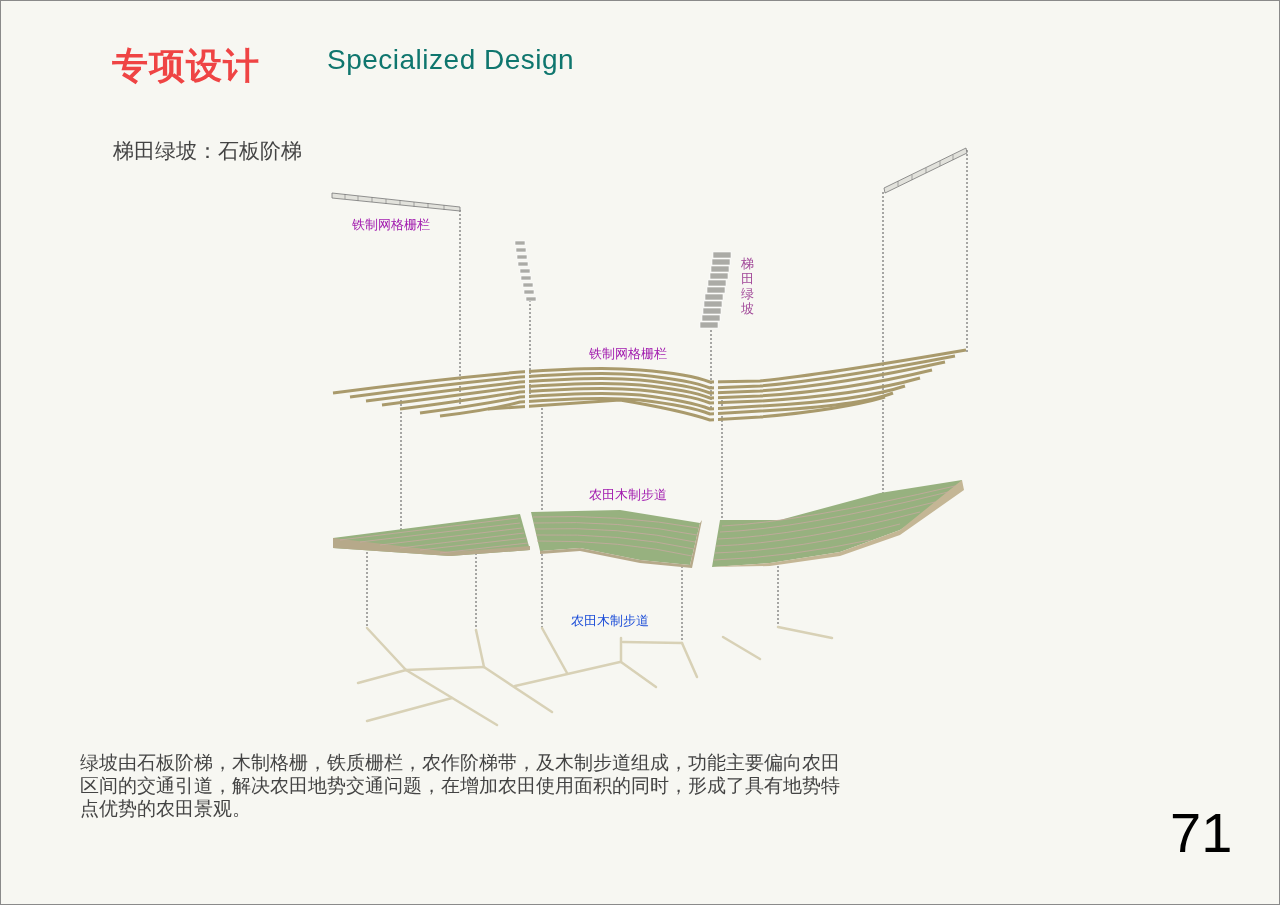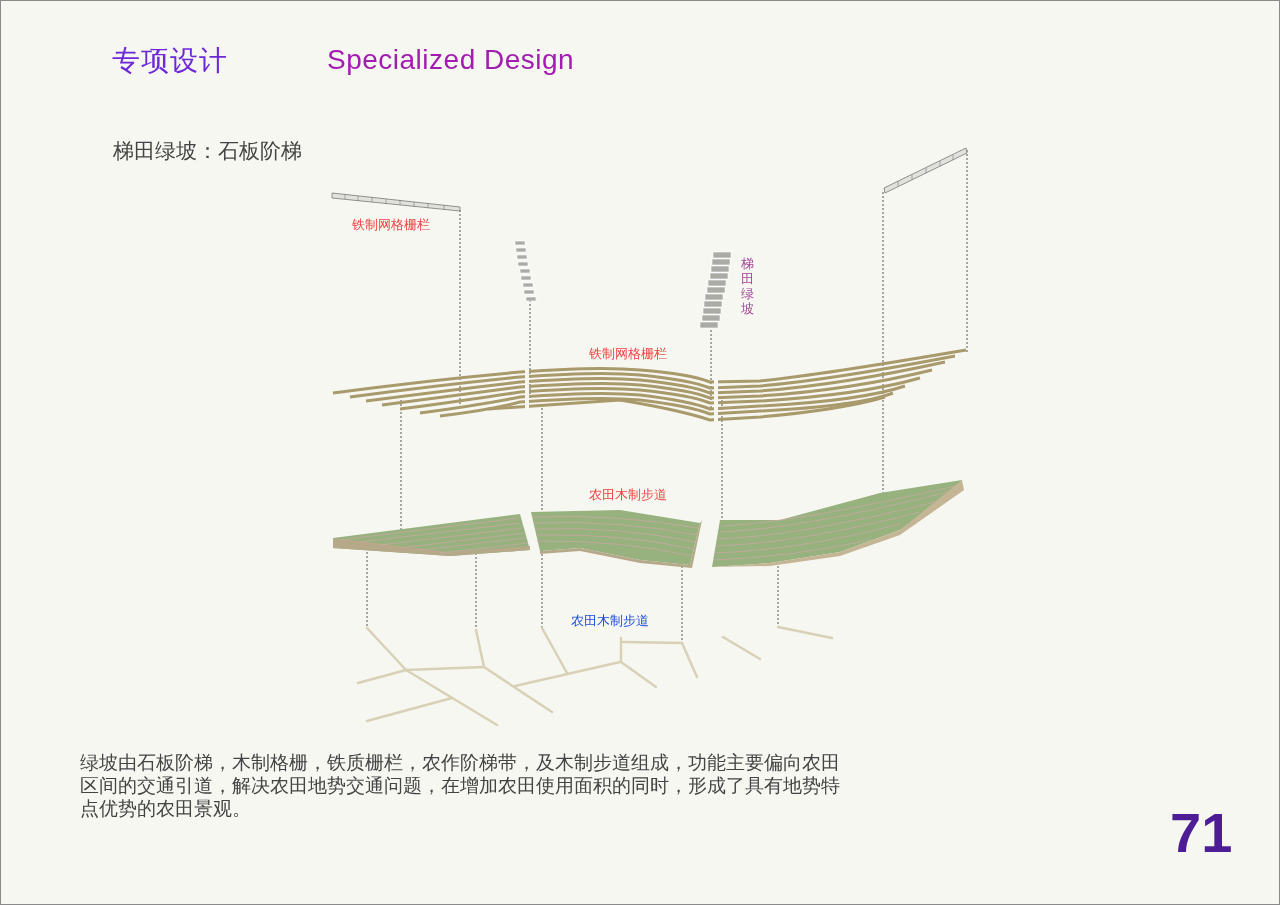"专项设计" .title-cn { color: #6d28d9 -> #ef4444; font-size: 28px -> 36px; font-weight: 400 -> 700 }
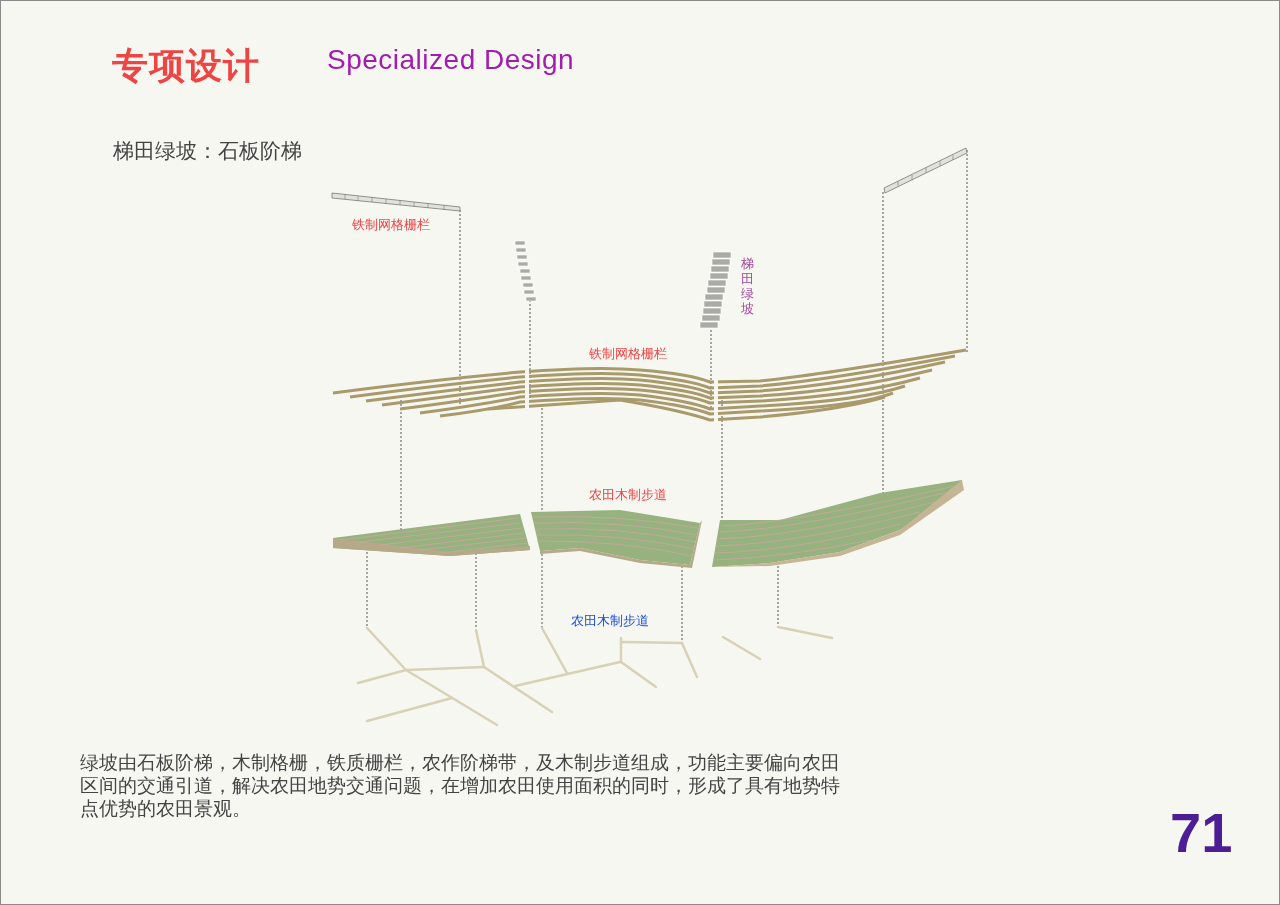"Specialized Design" .title-en { color: #a21caf -> #0f766e }
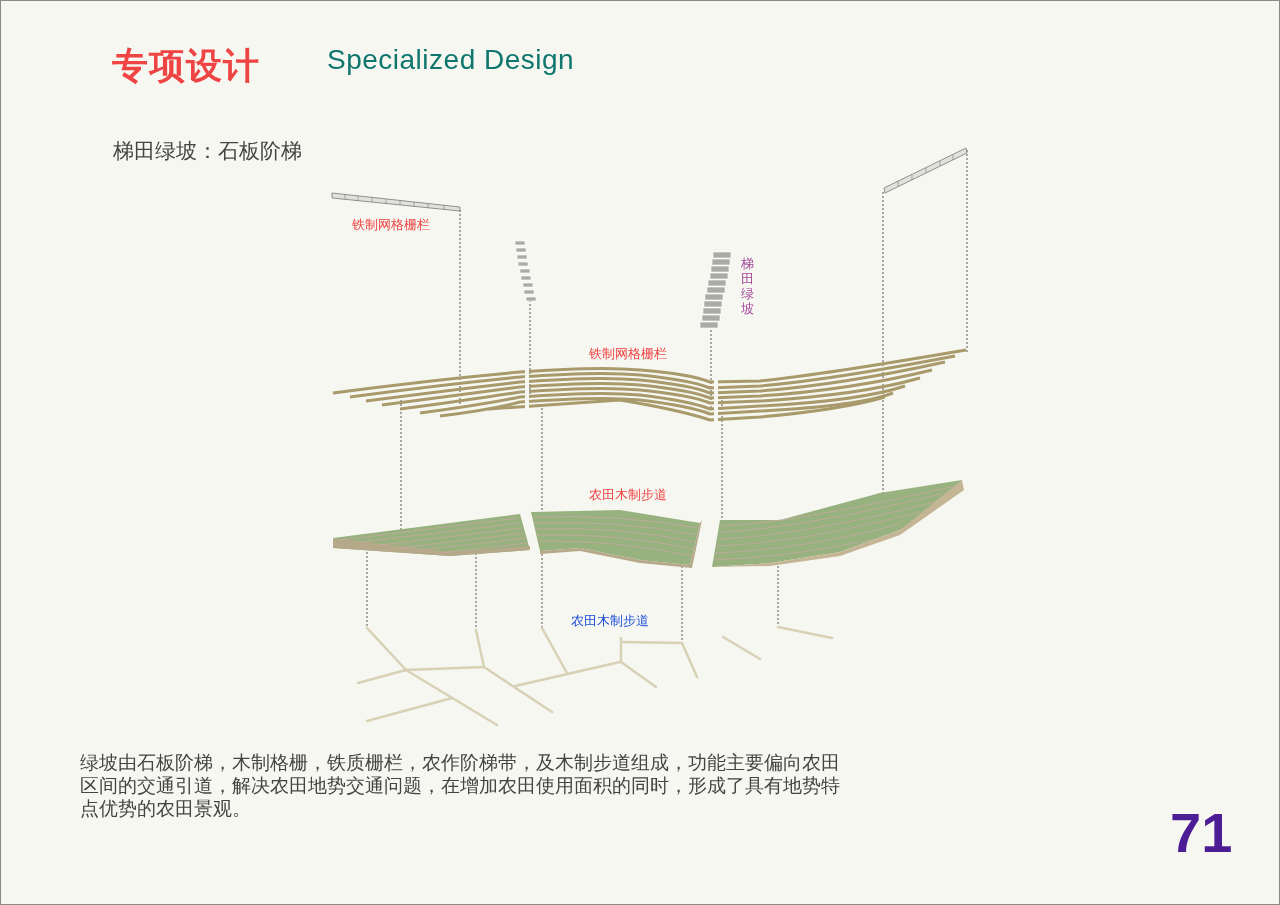"铁制网格栅栏" .label { color: #ef4444 -> #a21caf }
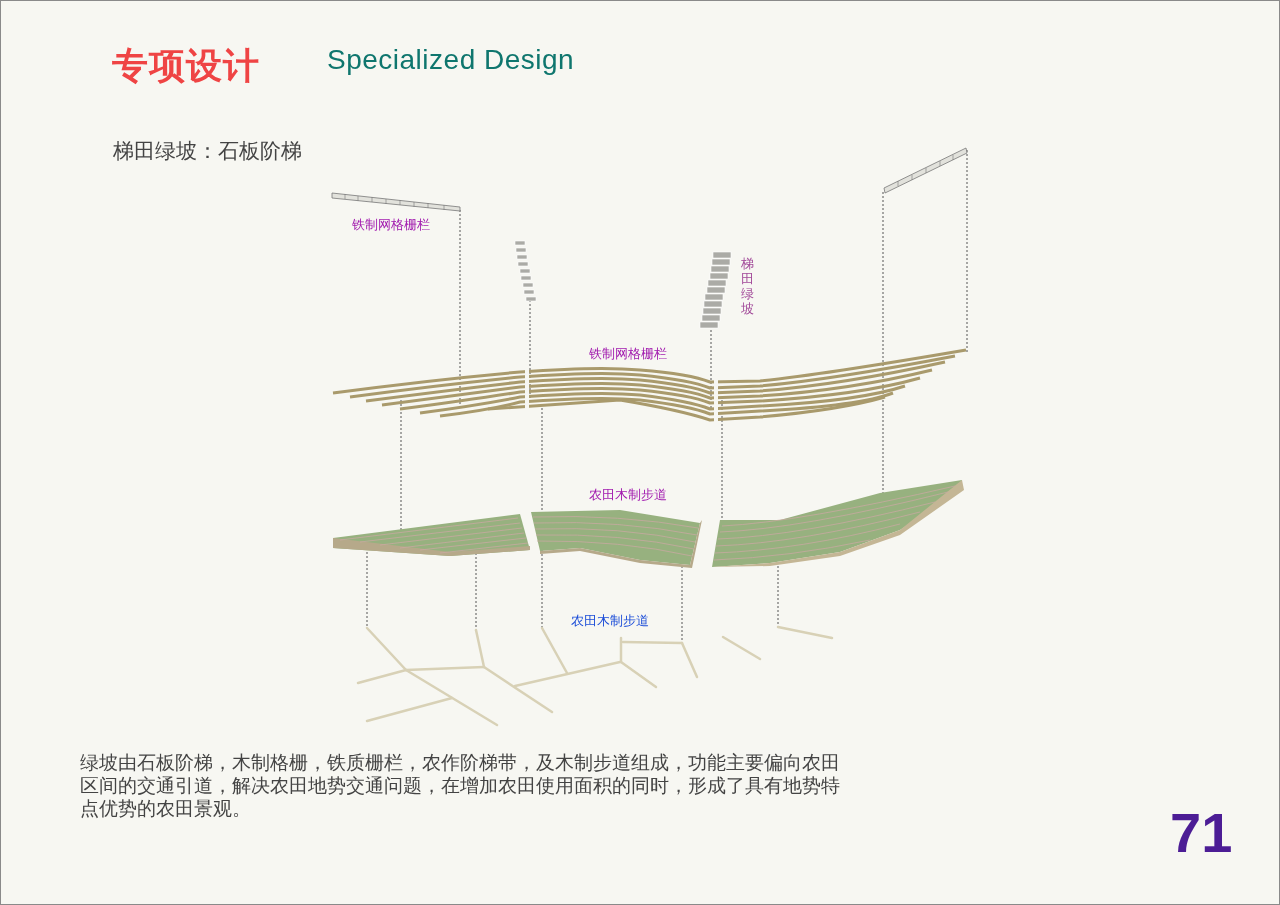"71" .page-num { color: #4c1d95 -> #000000; font-weight: 700 -> 400 }
